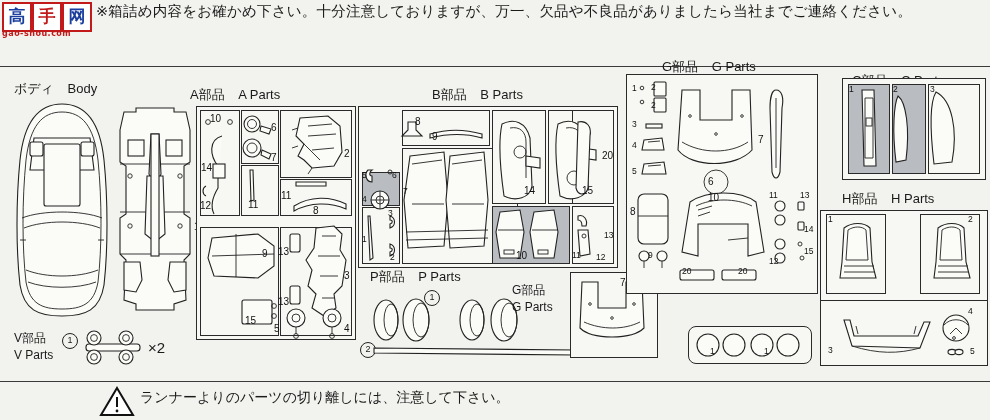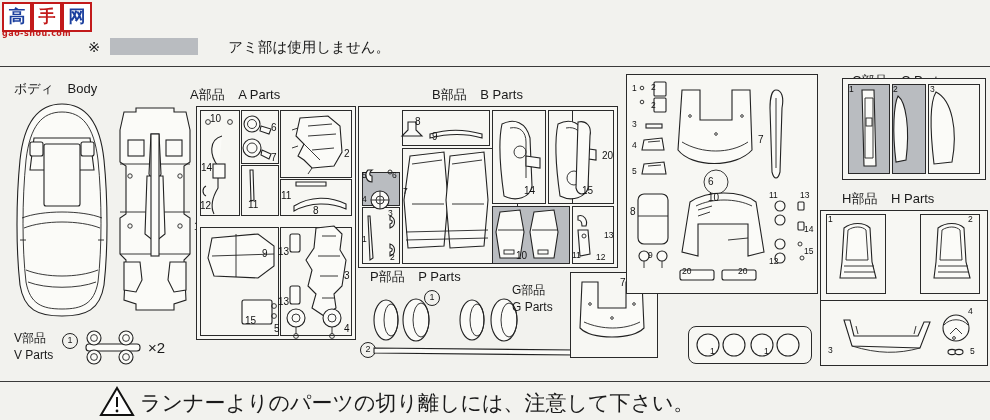"※箱詰め内容をお確かめ下さい。十分注意しておりますが、万一、欠品や不良品がありま" div.hdr-line1 { html: none -> <div>※箱詰め内容をお確かめ下さい。十分注意しておりますが、万一、欠品や不良品がありましたら当社までご連絡ください。</div> }
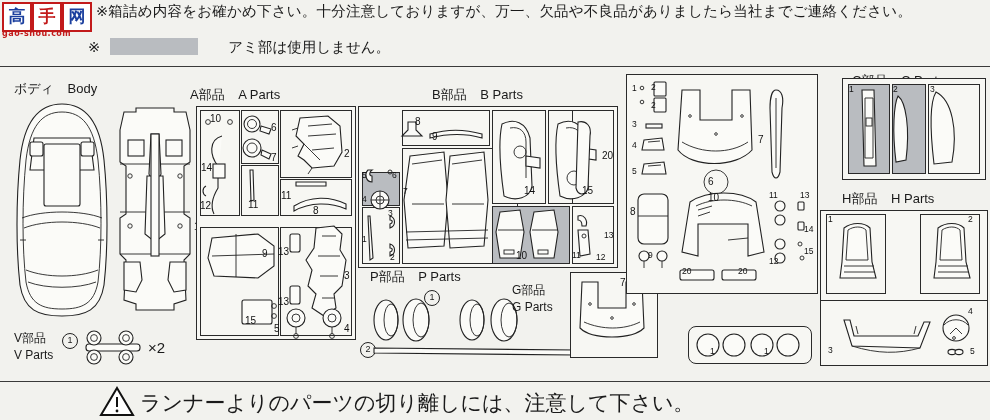"※ アミ部は使用しません。" div.hdr-line2 { html: <div> <span>※</span> <span></span> <span>アミ部は使用しません。</span> </div> -> none }
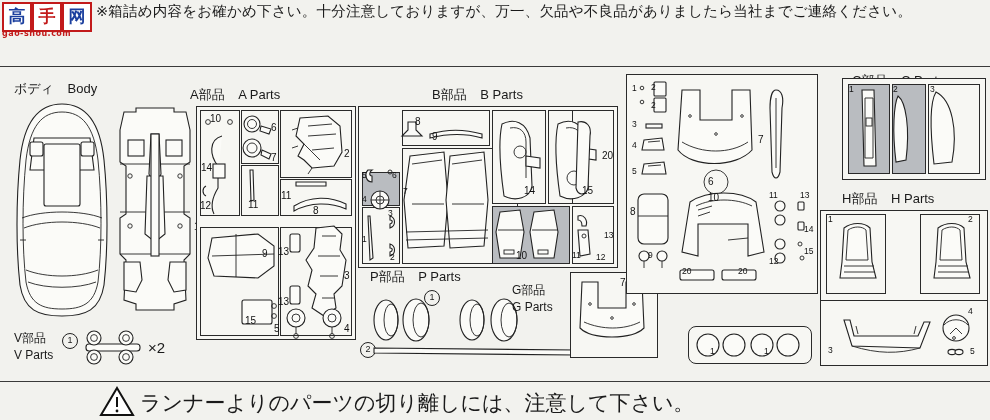"G部品 G Parts" div.sect-title { html: none -> <div> <span>G部品</span> <span>G Parts</span> </div> }
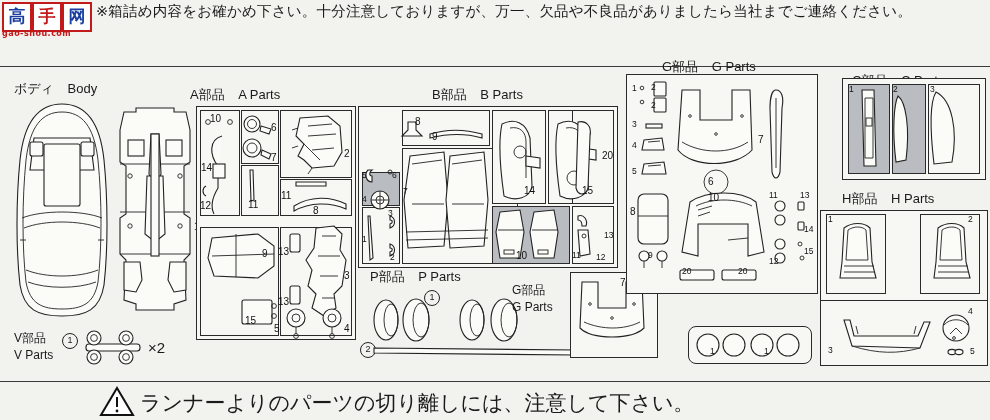"ランナーよりのパーツの切り離しには、注意して下さい。" .foot { font-size: 21px -> 14px }
